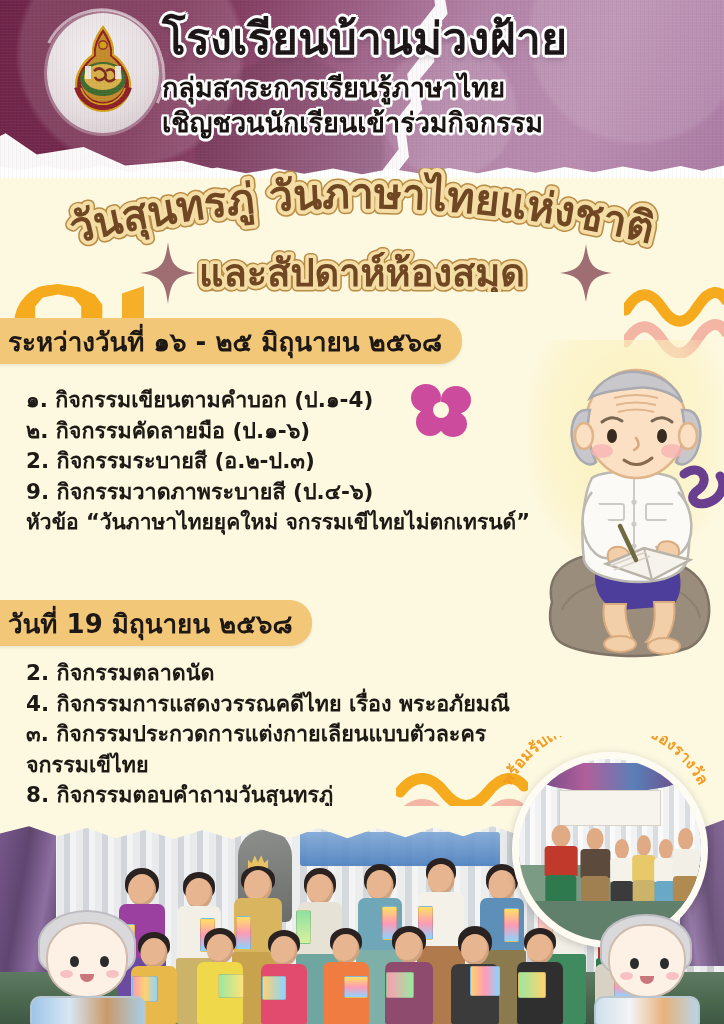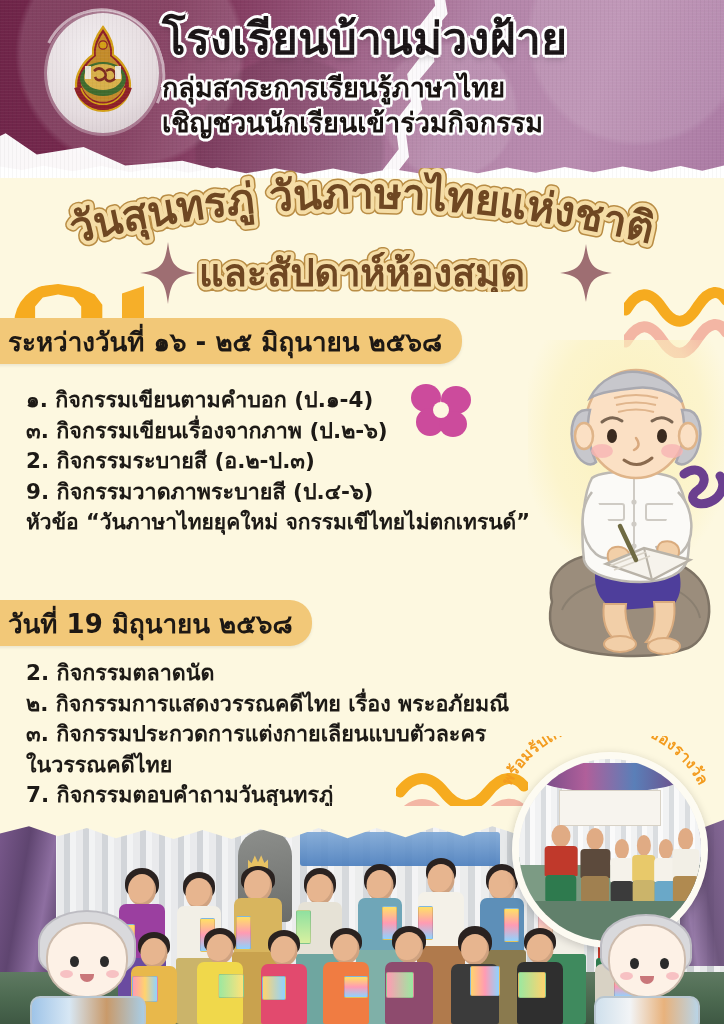"๒. กิจกรรมคัดลายมือ (ป.๑-๖)" div.li { html: none -> <div>๒. กิจกรรมคัดลายมือ (ป.๑-๖)</div> }
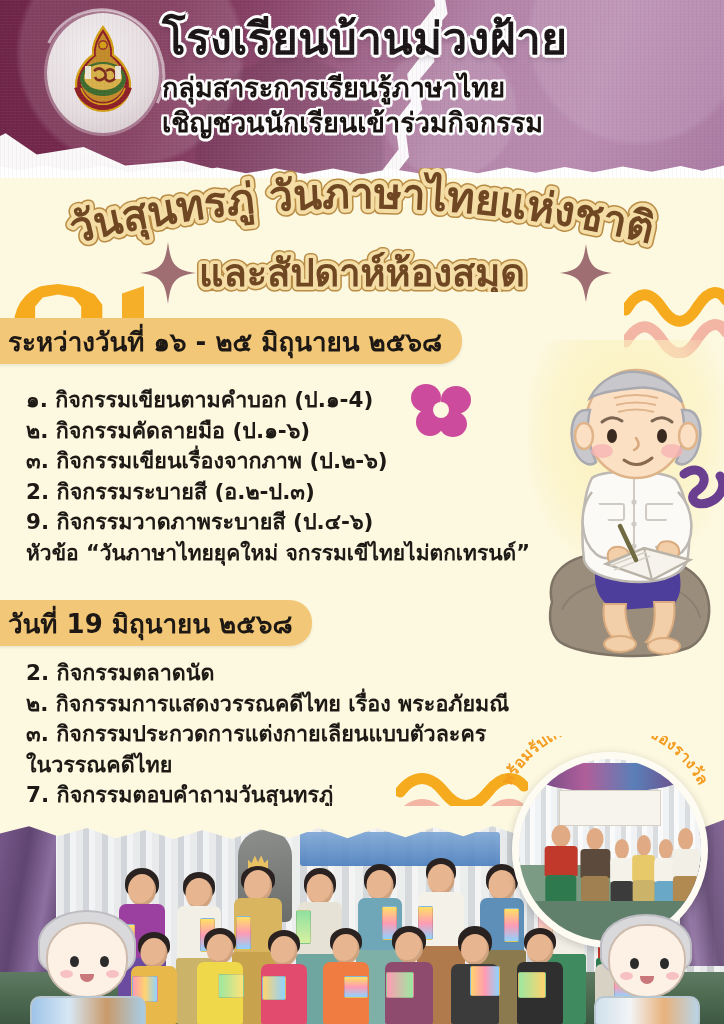"๓. กิจกรรมเขียนเรื่องจากภาพ (ป.๒-๖)" div.li { html: <div>๓. กิจกรรมเขียนเรื่องจากภาพ (ป.๒-๖)</div> -> none }
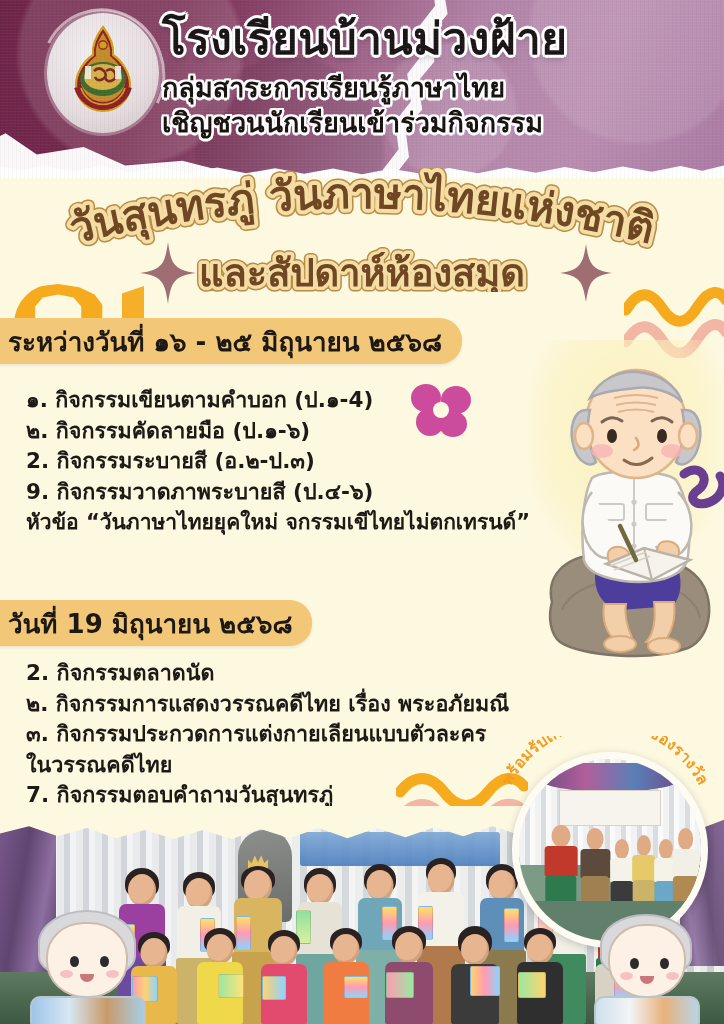"๒. กิจกรรมการแสดงวรรณคดีไทย เรื่อง" div.li { text: ๒ -> 4 }
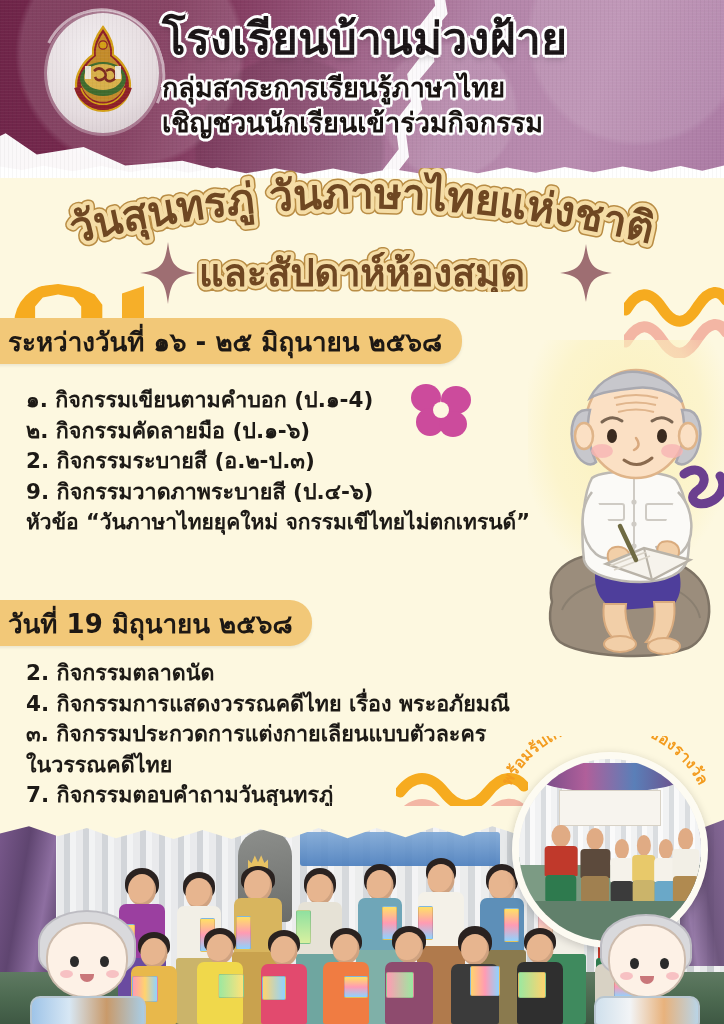"ในวรรณคดีไทย" div.li { text: ในวรรณคดีไทย -> จกรรมเขีไทย }
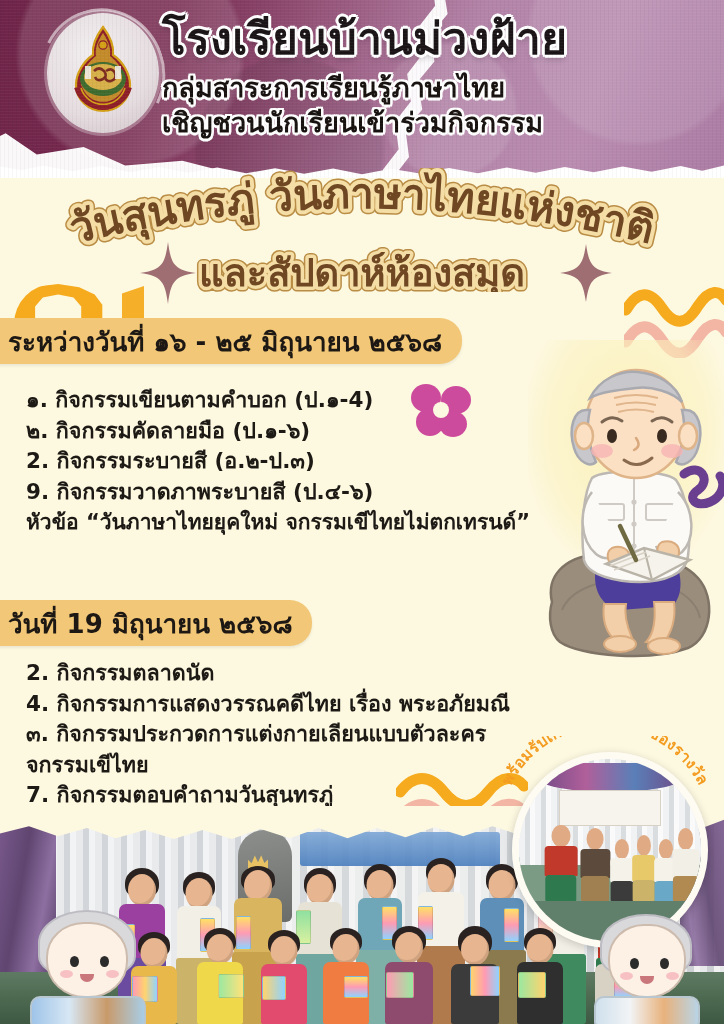"7. กิจกรรมตอบคำถามวันสุนทรภู่" div.li { text: 7 -> 8 }
